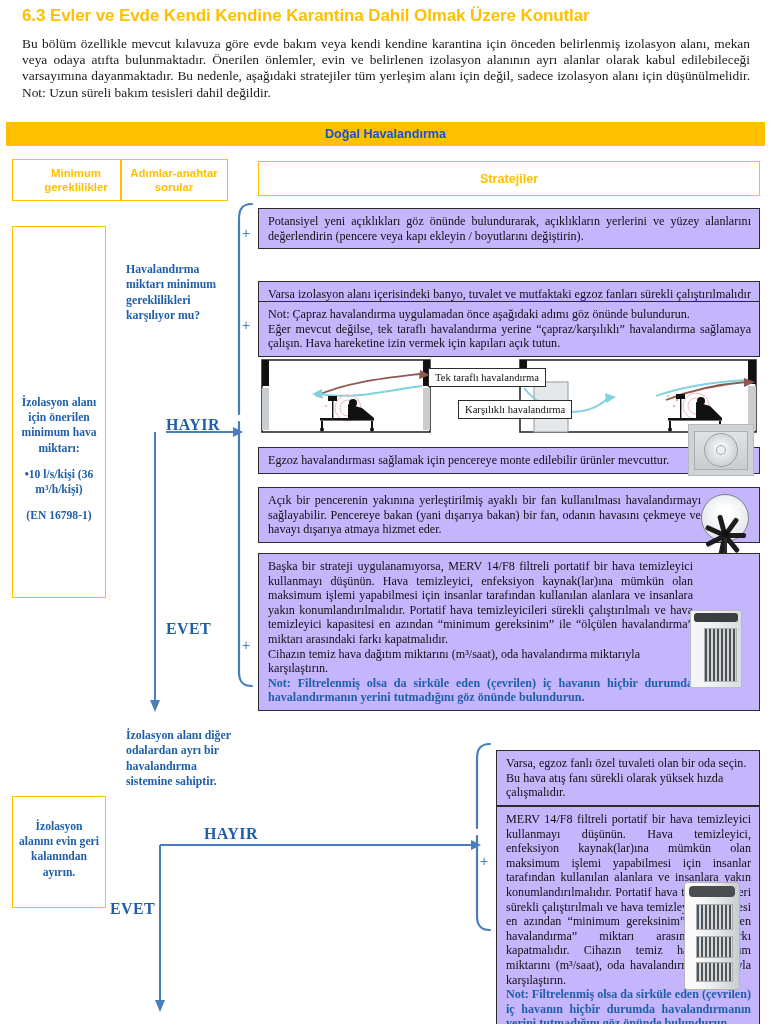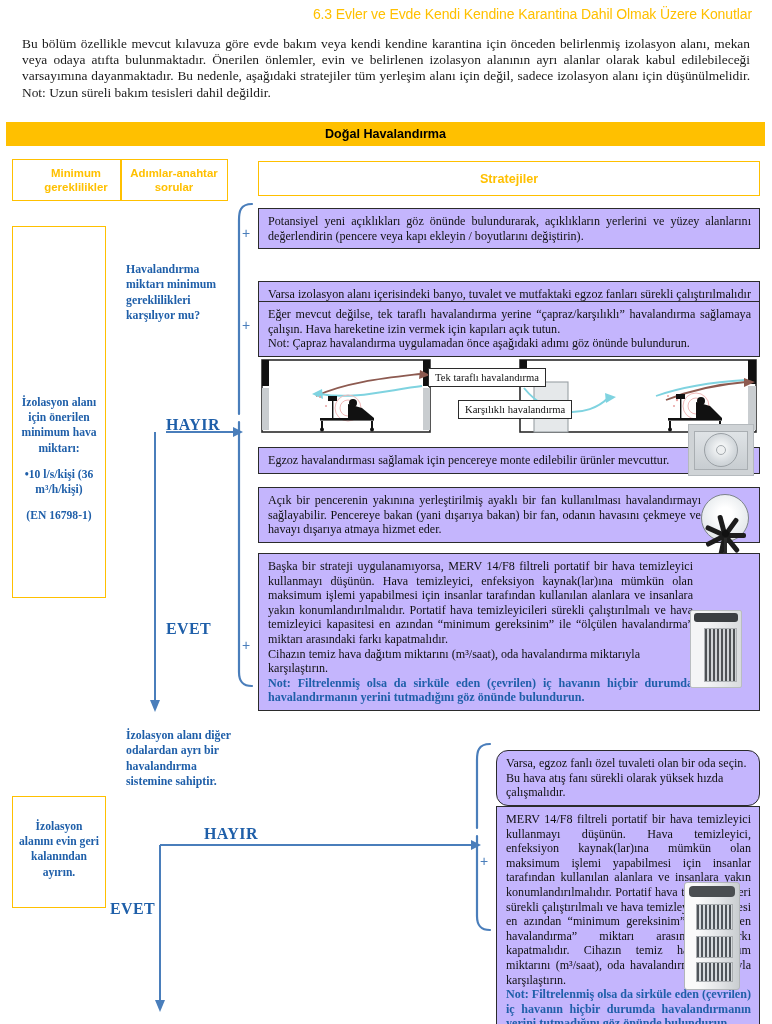"6.3 Evler ve Evde Kendi" .page-title { font-size: 14px -> 17px; font-weight: 400 -> 700; text-align: right -> none }
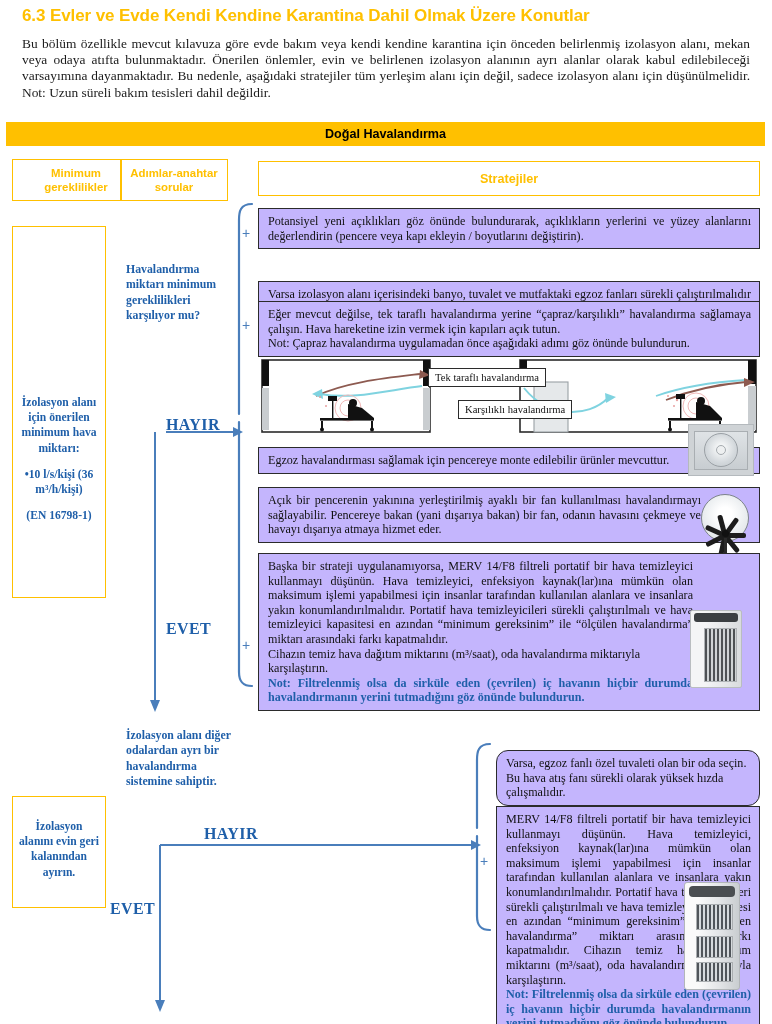"Doğal Havalandırma" .banner { color: #000000 -> #1d4ed8 }
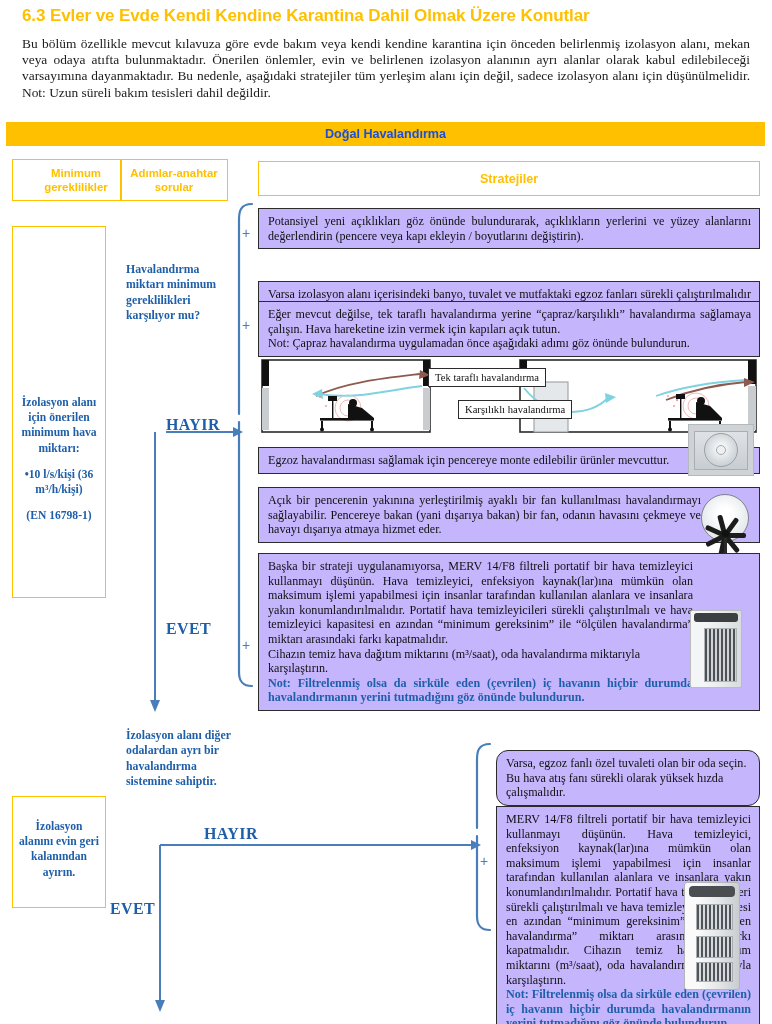"Eğer mevcut değilse, tek taraflı" span { order: before "Not: Çapraz havalandırma uygulamadan" -> after "Not: Çapraz havalandırma uygulamadan" }
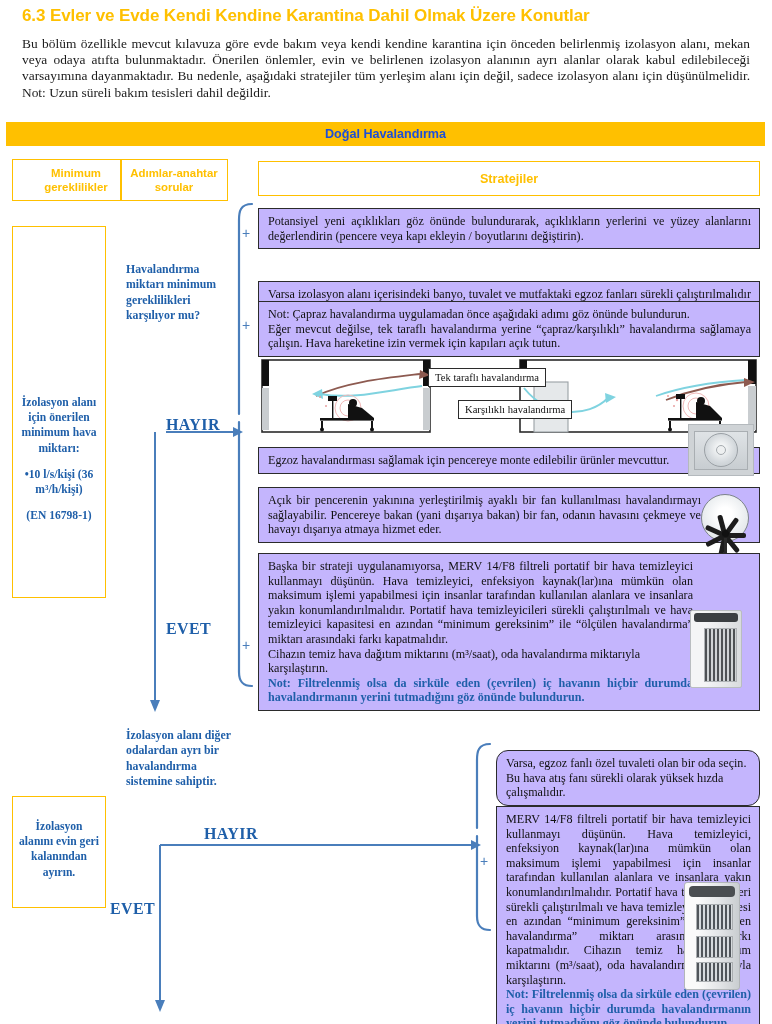"Varsa, egzoz fanlı özel tuvaleti" .sbox.nj { border-radius: 12px -> none }
